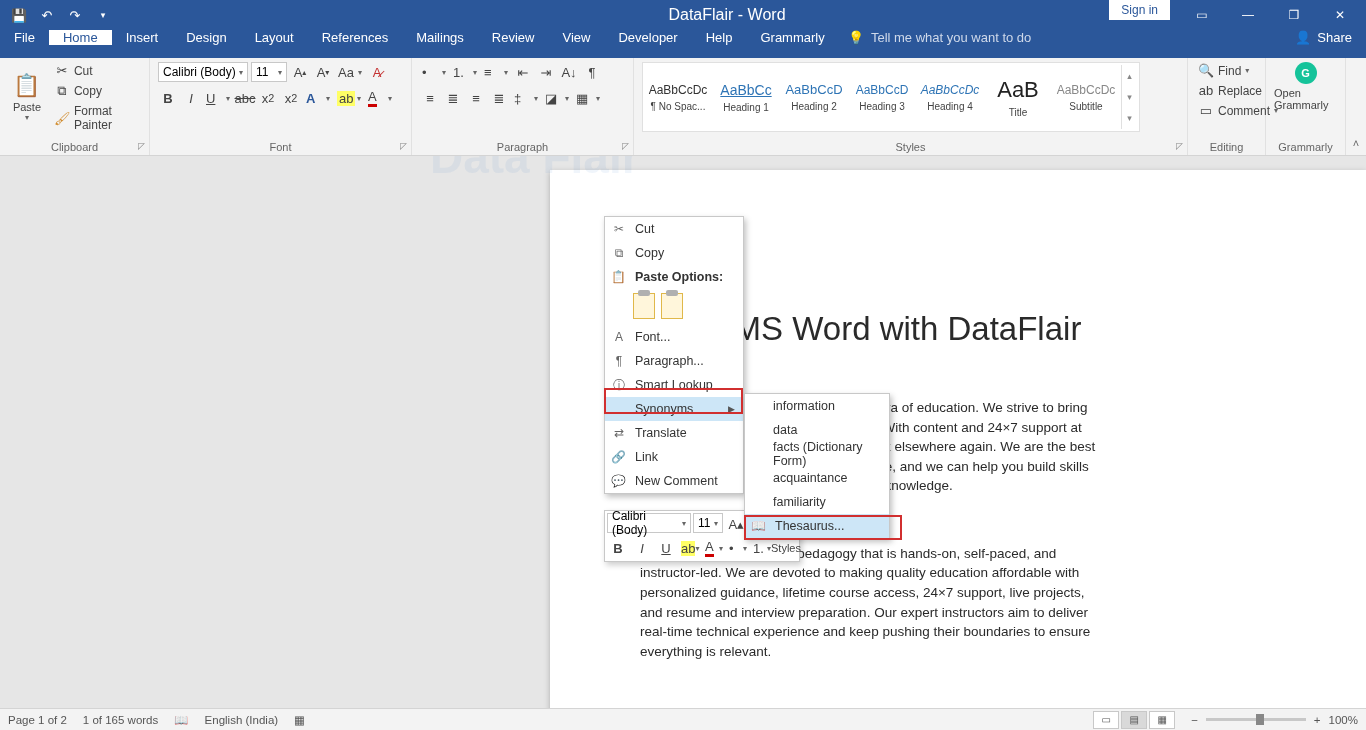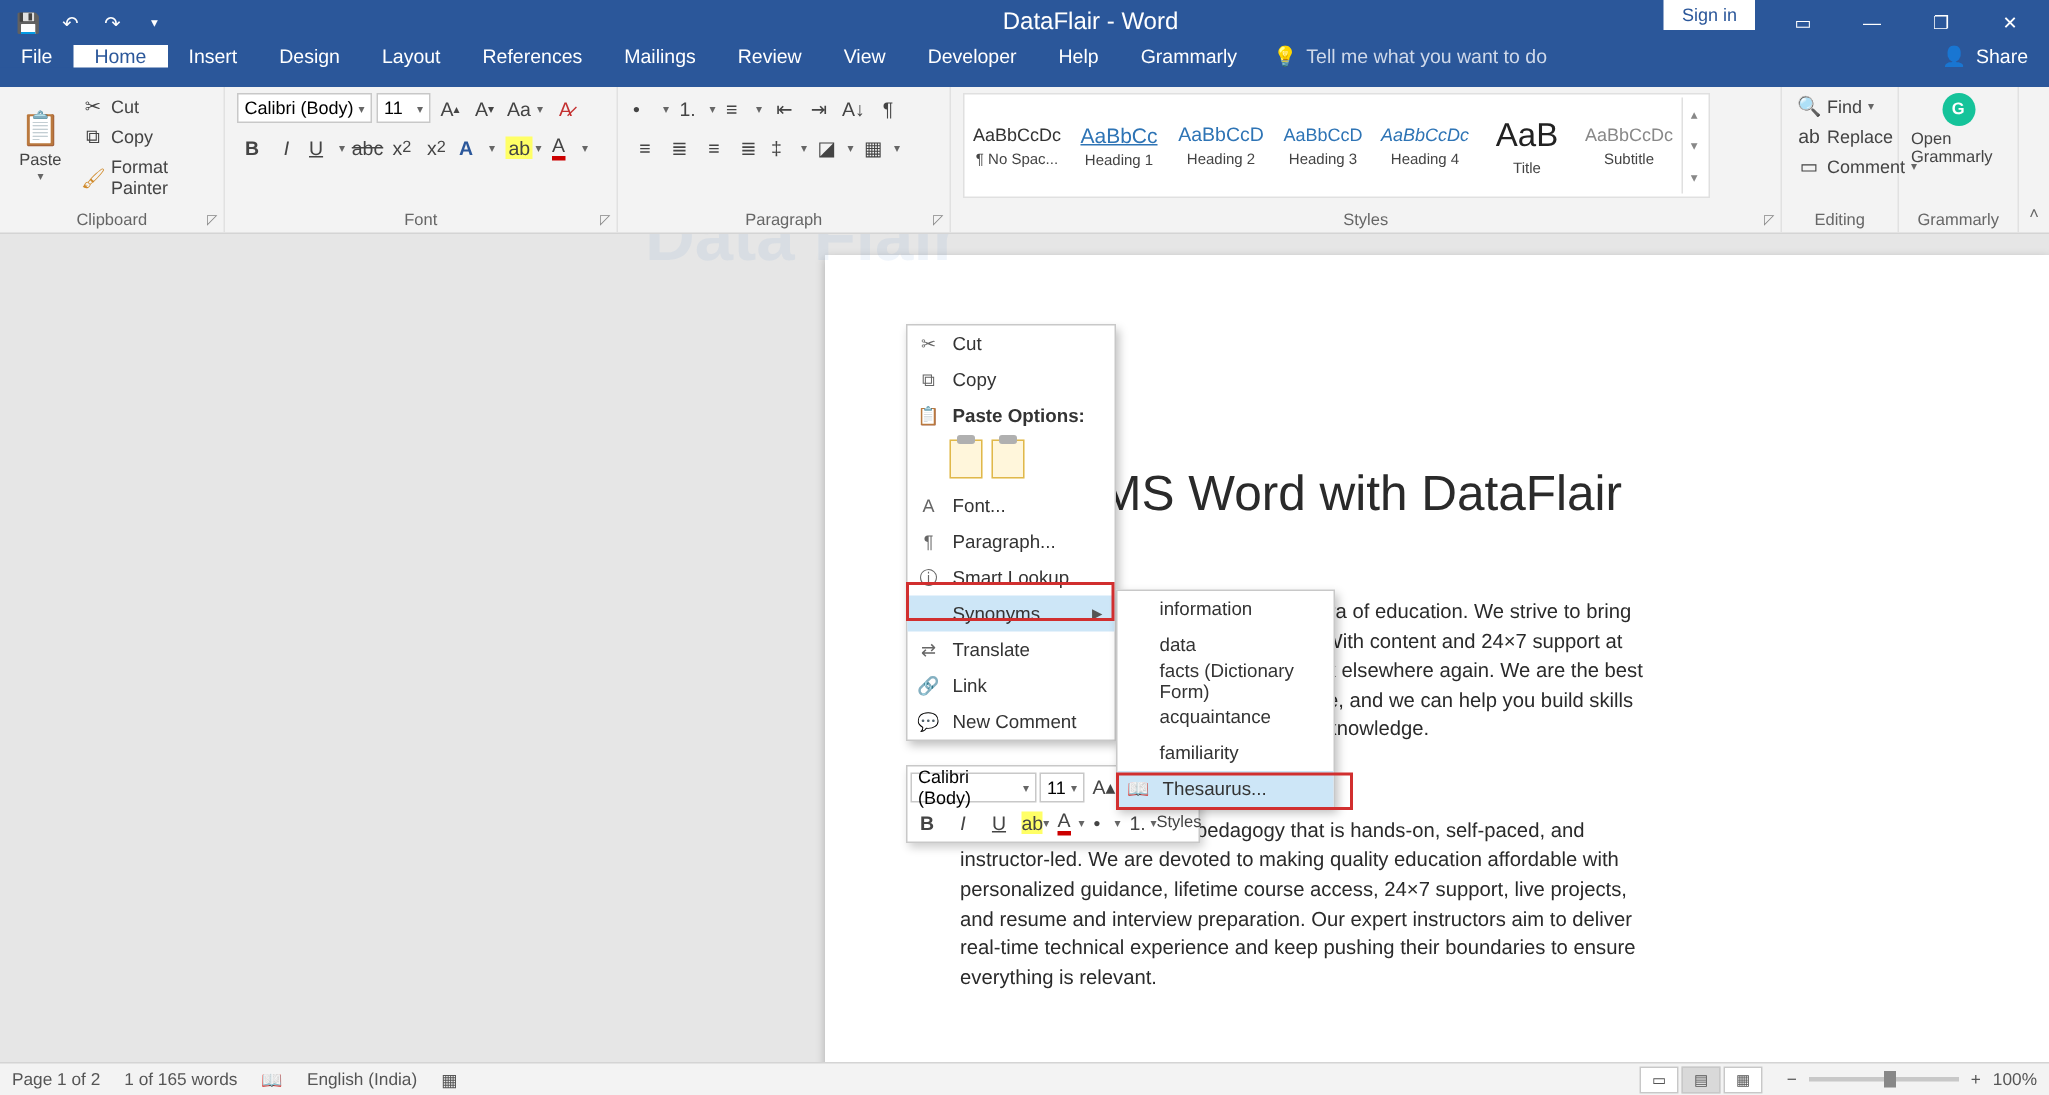"Calibri (Body)" .row { align-items: flex-end -> flex-start }
